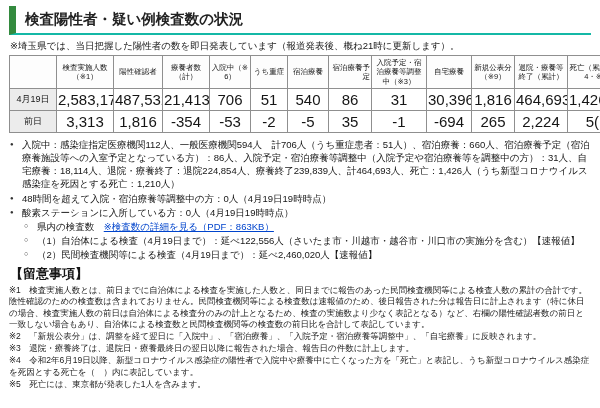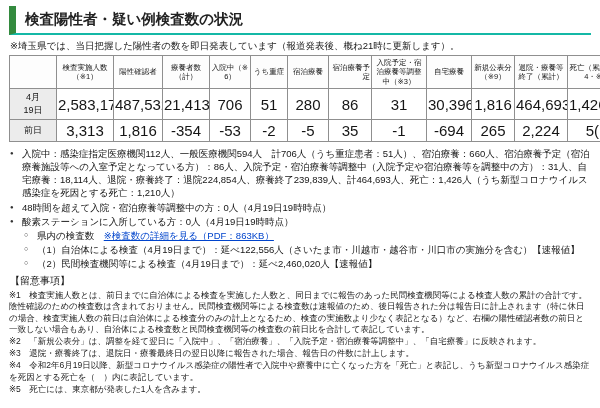"4月19日" tbody th { padding: 2px 13px -> 2px 4px }
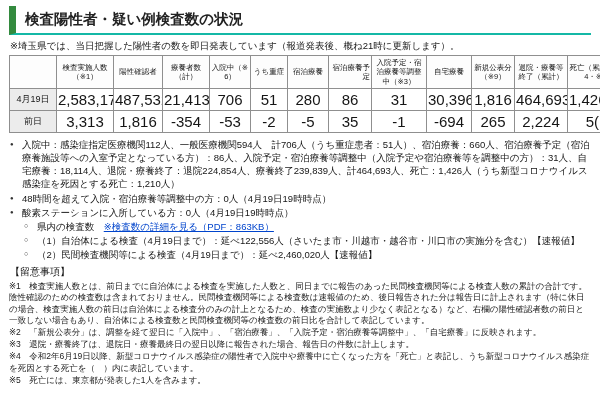"280" td { text: 280 -> 540 }
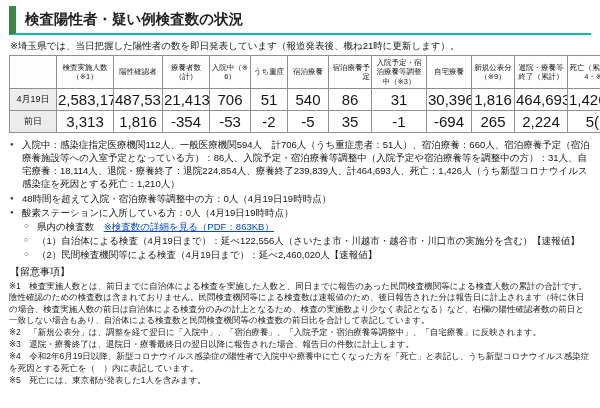"【留意事項】" .notes-title { font-size: 10px -> 13px; font-weight: normal -> bold }
